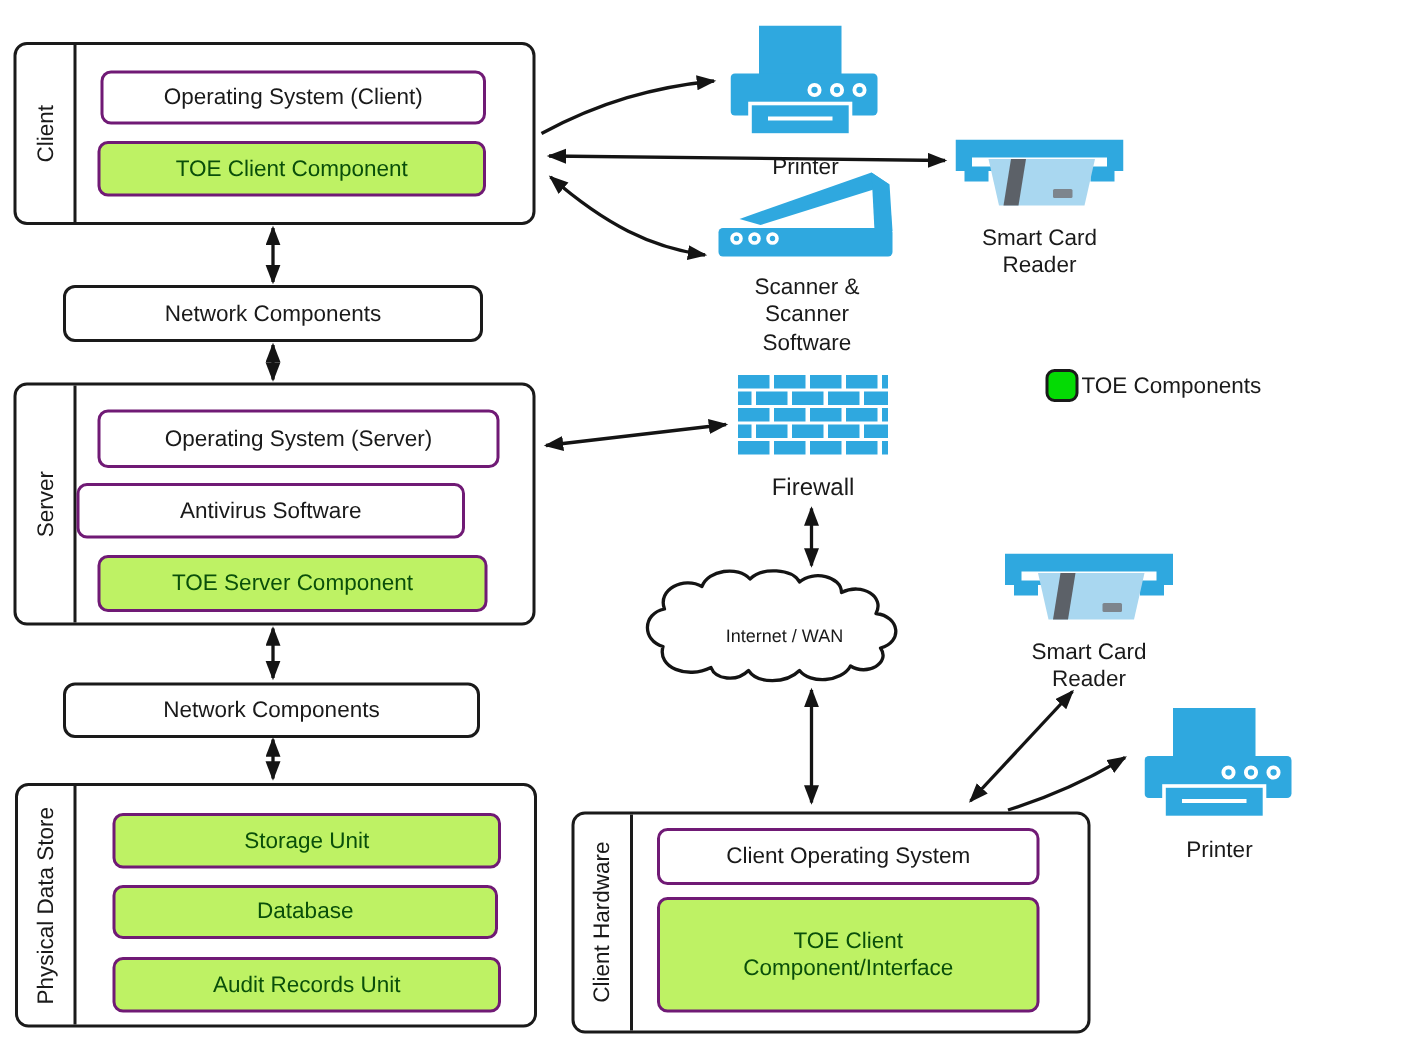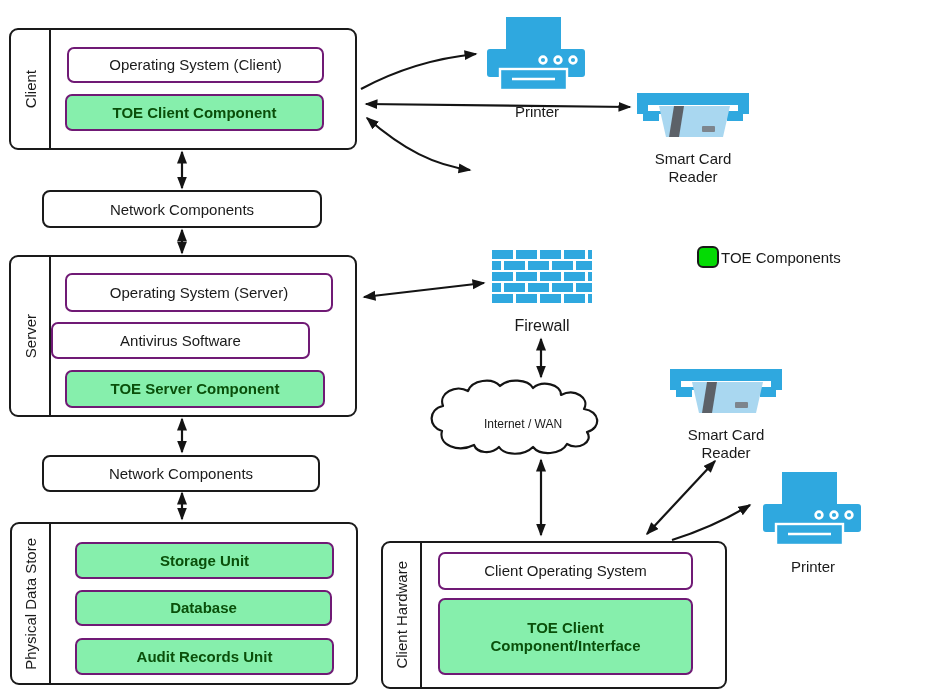"TOE Client Component" .toe { background: #86efac -> #bef264; font-weight: 700 -> 400 }
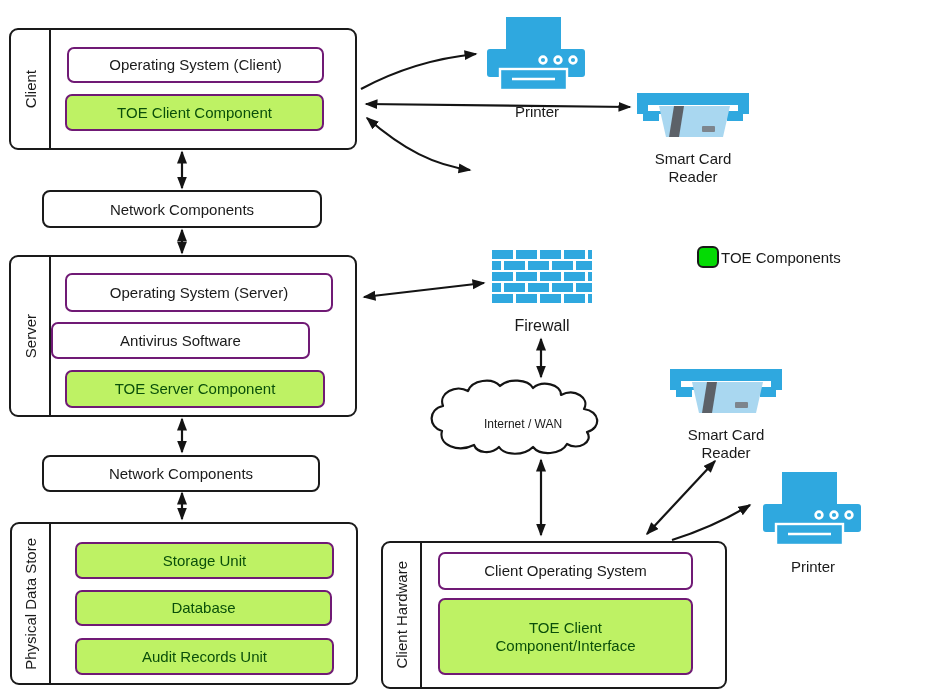"Scanner & Scanner Software" div.device { html: none -> <div> <svg> <polygon></polygon> <polygon></polygon> <rect></rect> <circle></circle> <circle></circle> <circle></circle> </svg> <div>Scanner &amp; Scanner Software</div> </div> }
